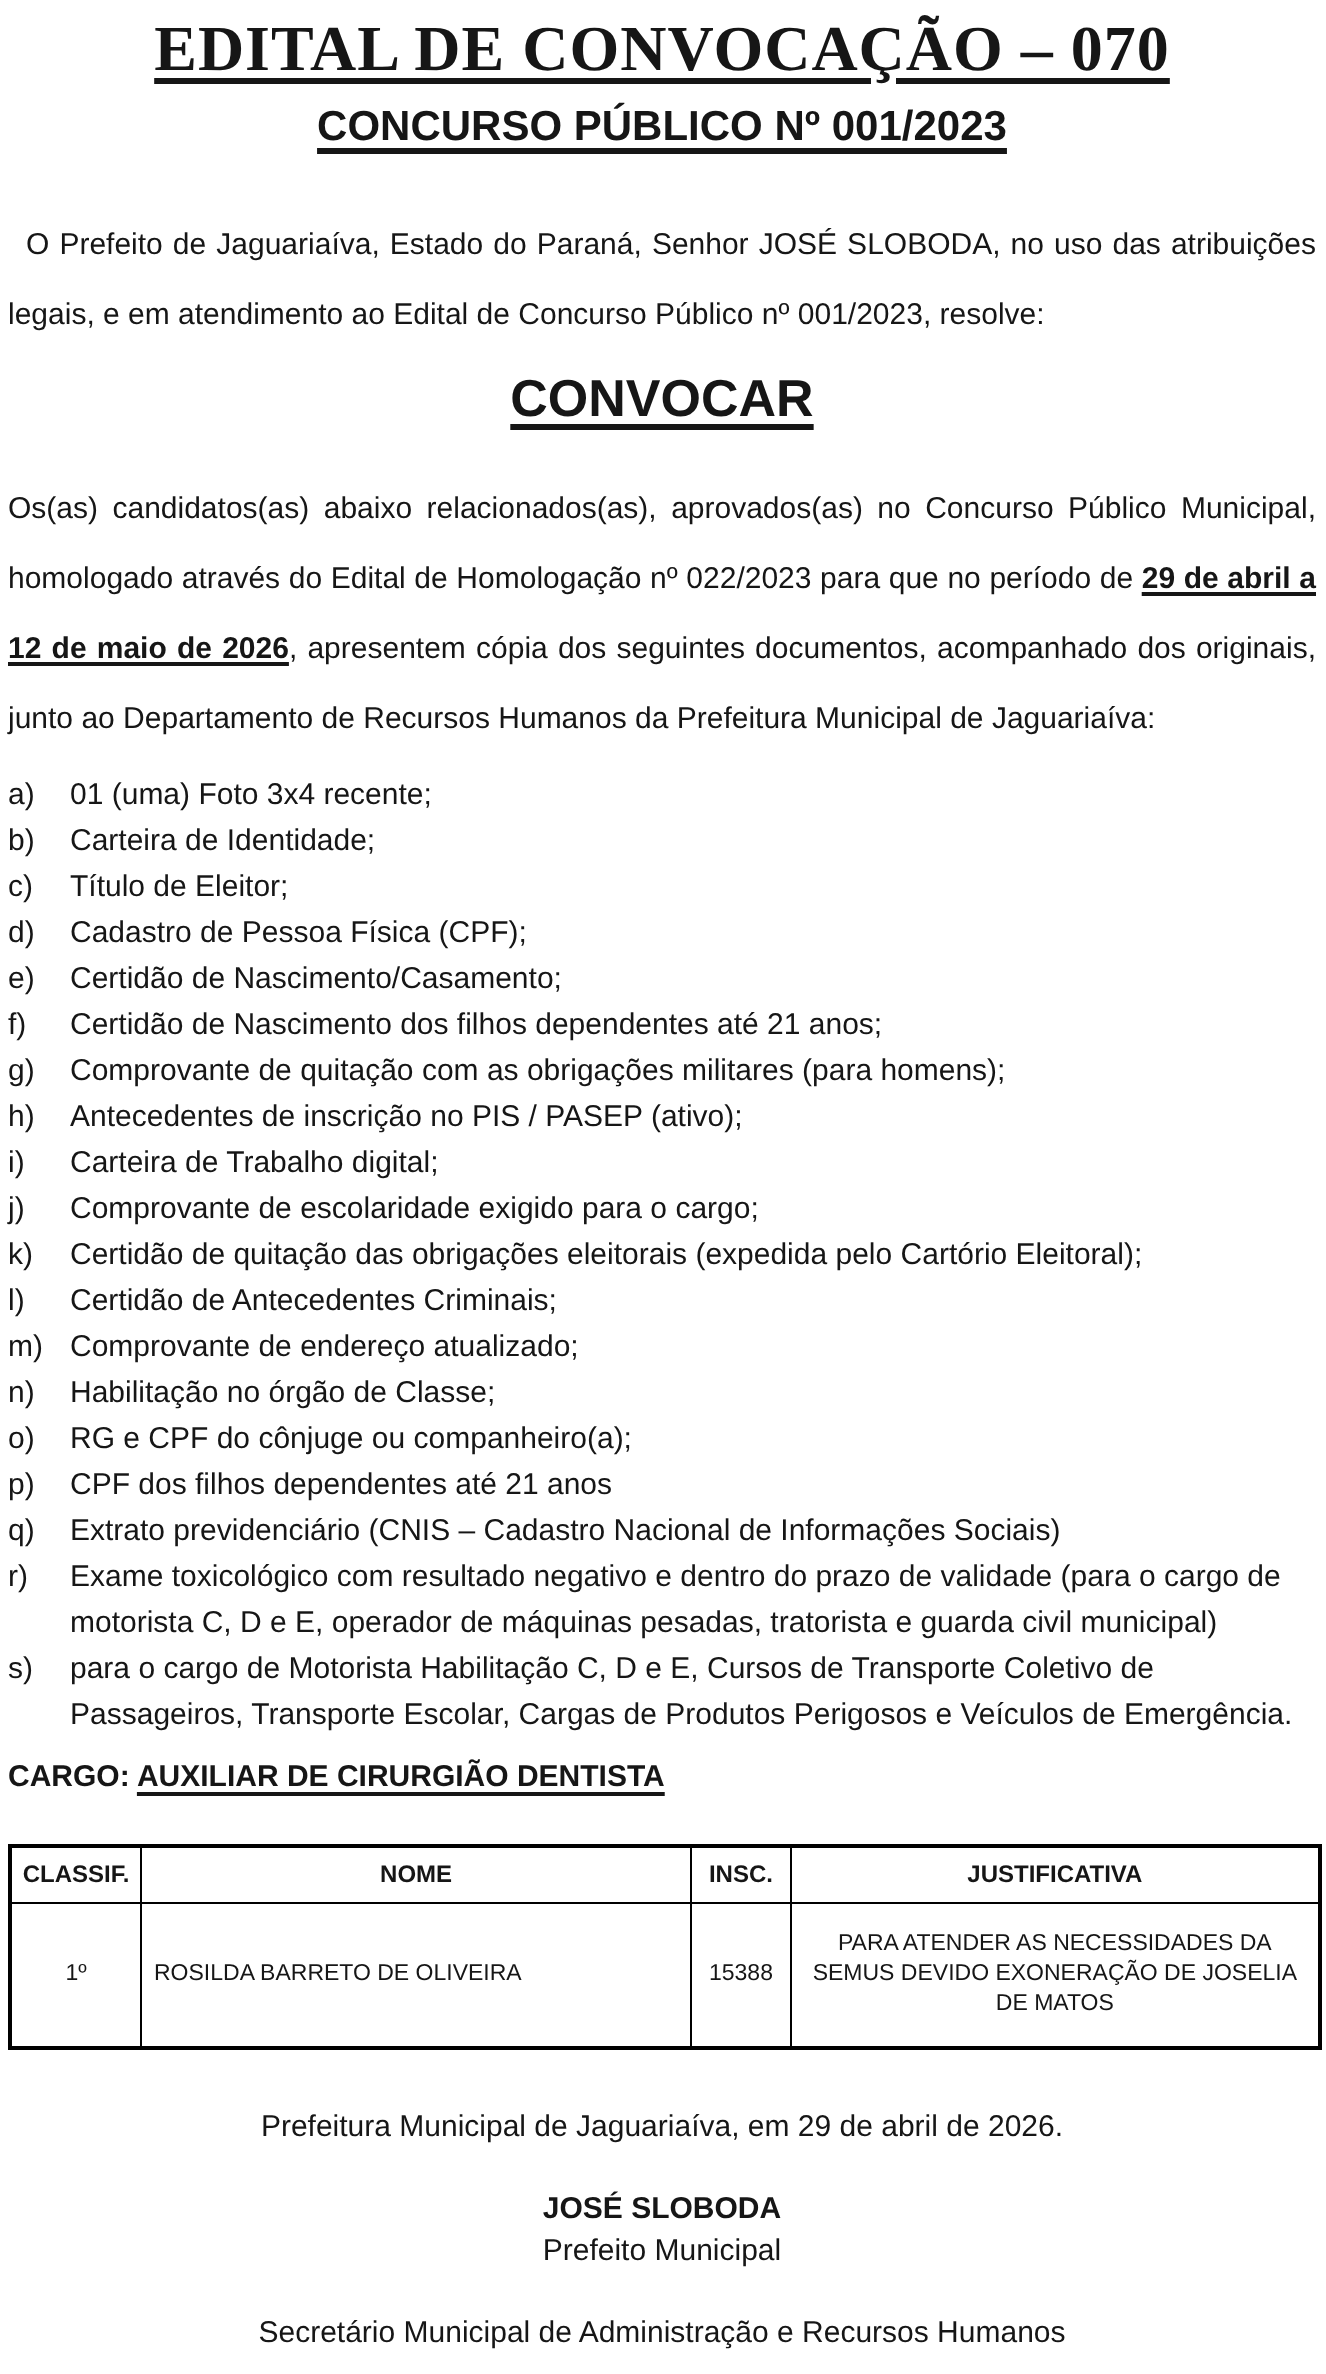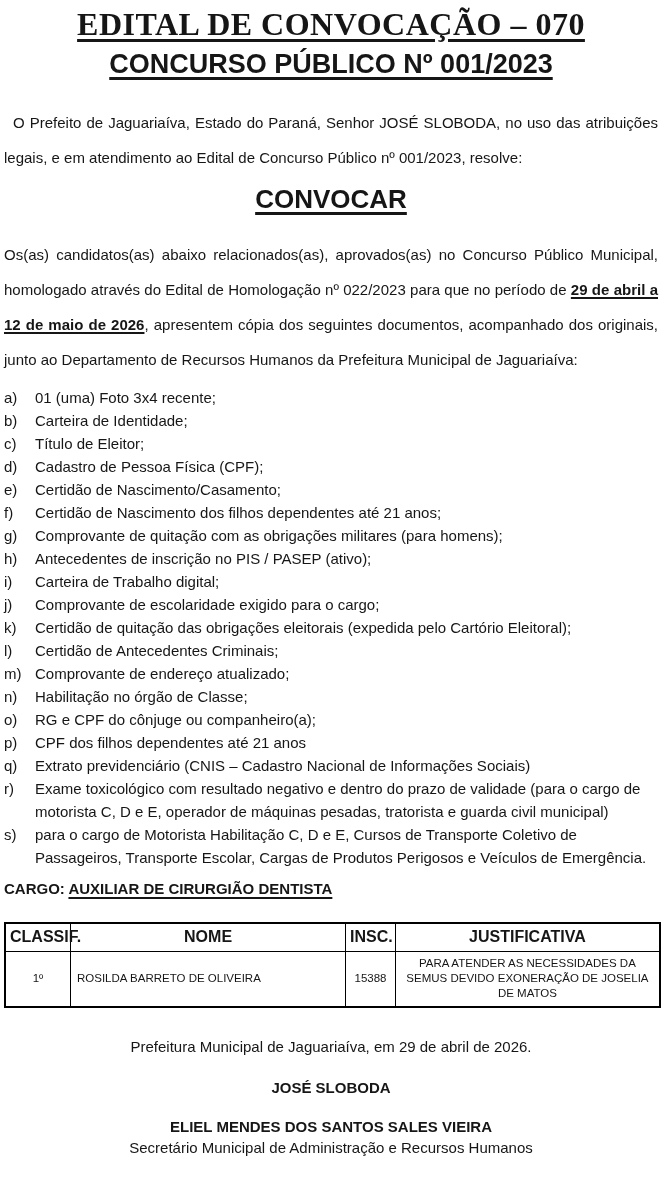"CONCURSO PÚBLICO Nº 001/2023" .subtitle { font-size: 27px -> 21px }
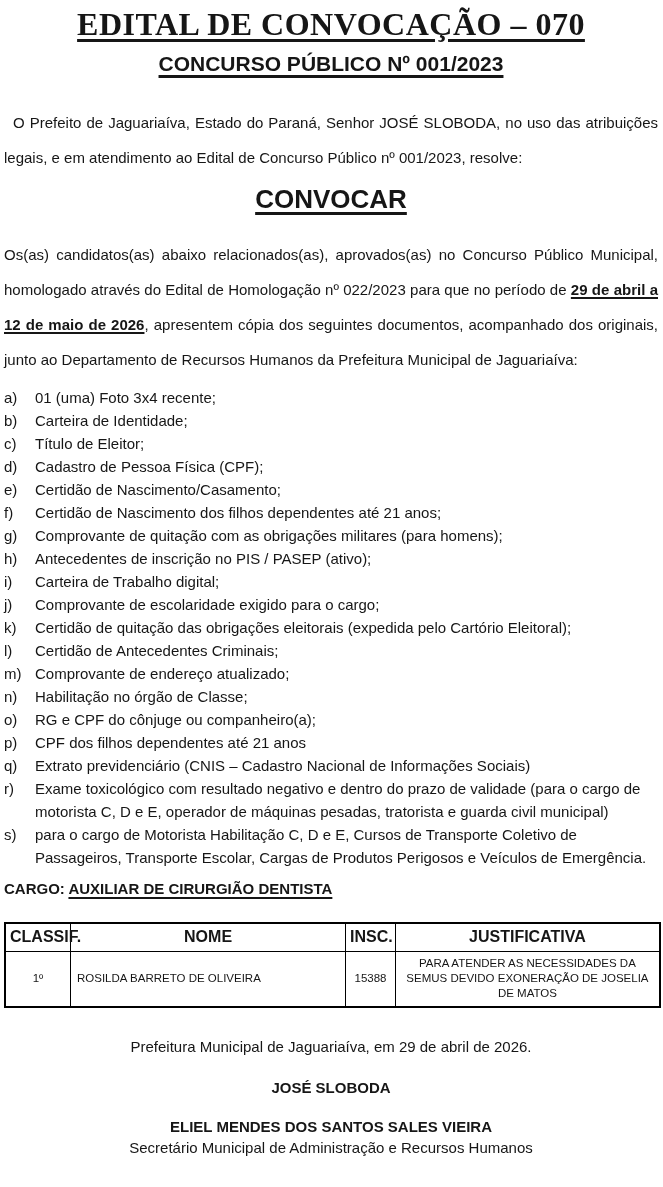"CLASSIF." table.cand th { font-size: 16px -> 12px }
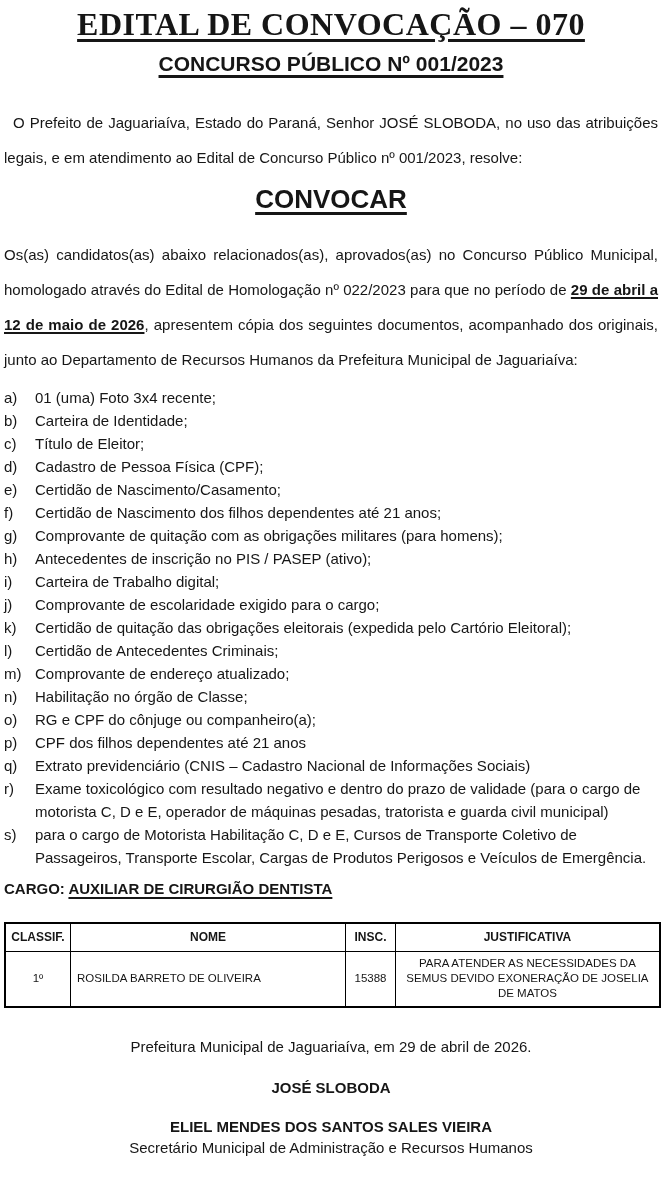"PARA ATENDER AS NECESSIDADES DA" table.cand td { height: 56px -> 73px }
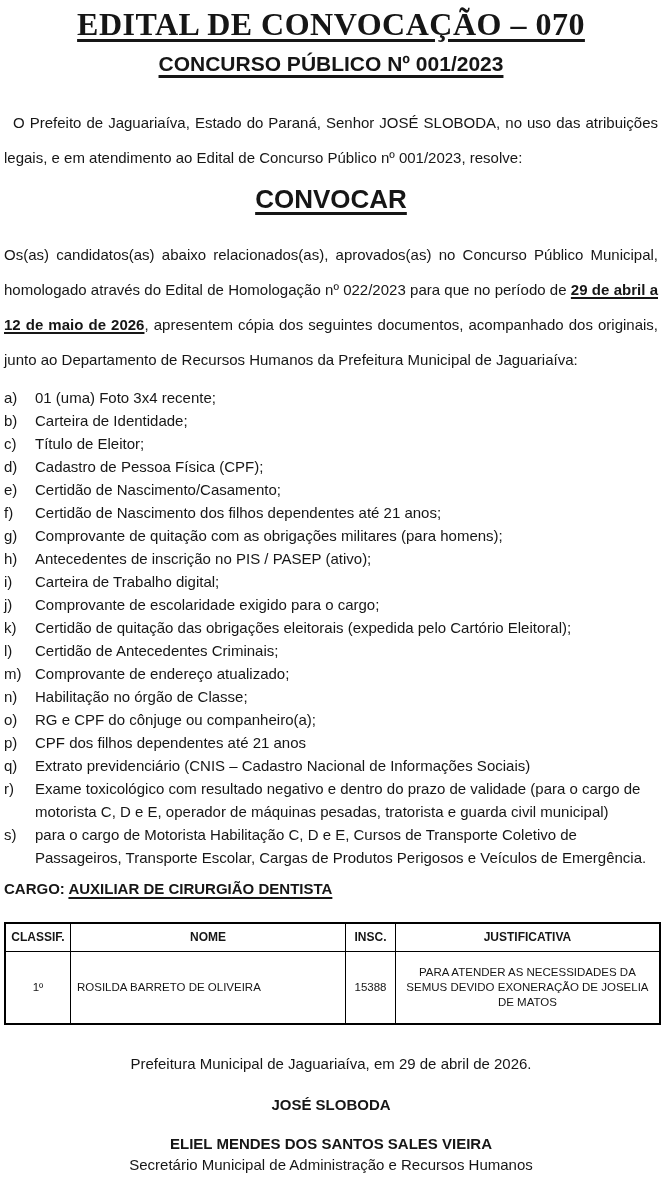"Prefeito Municipal" span.role { html: none -> <span>Prefeito Municipal</span> }
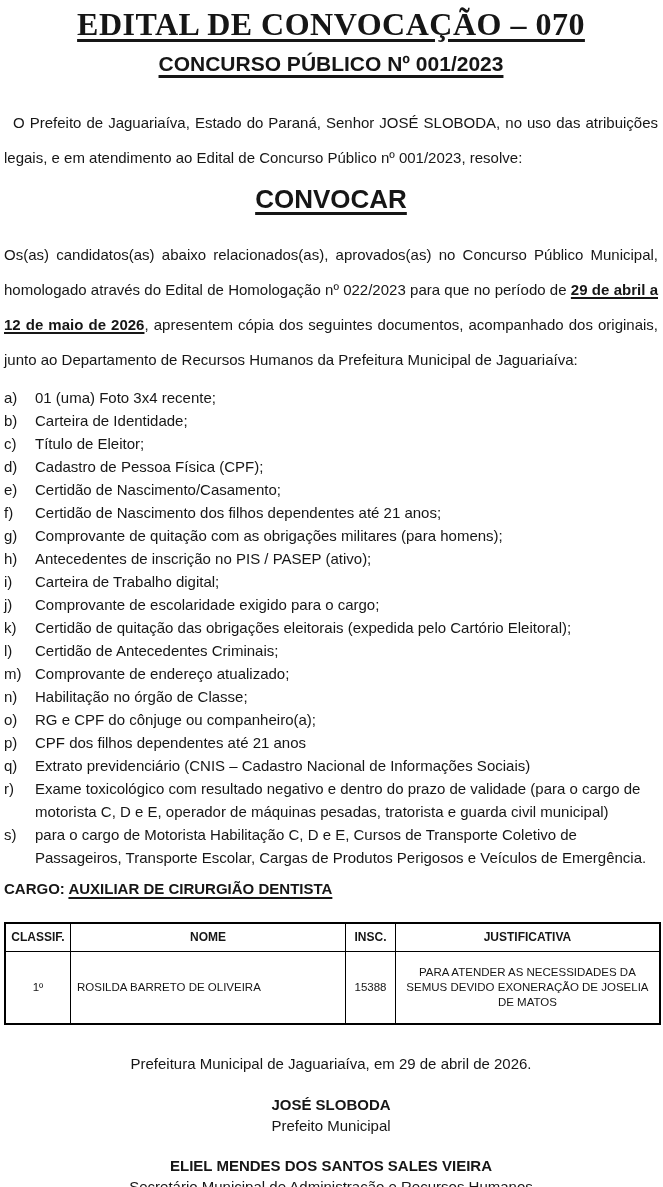"ELIEL MENDES DOS SANTOS SALES" span.name { html: <span>ELIEL MENDES DOS SANTOS SALES VIEIRA</span> -> none }
